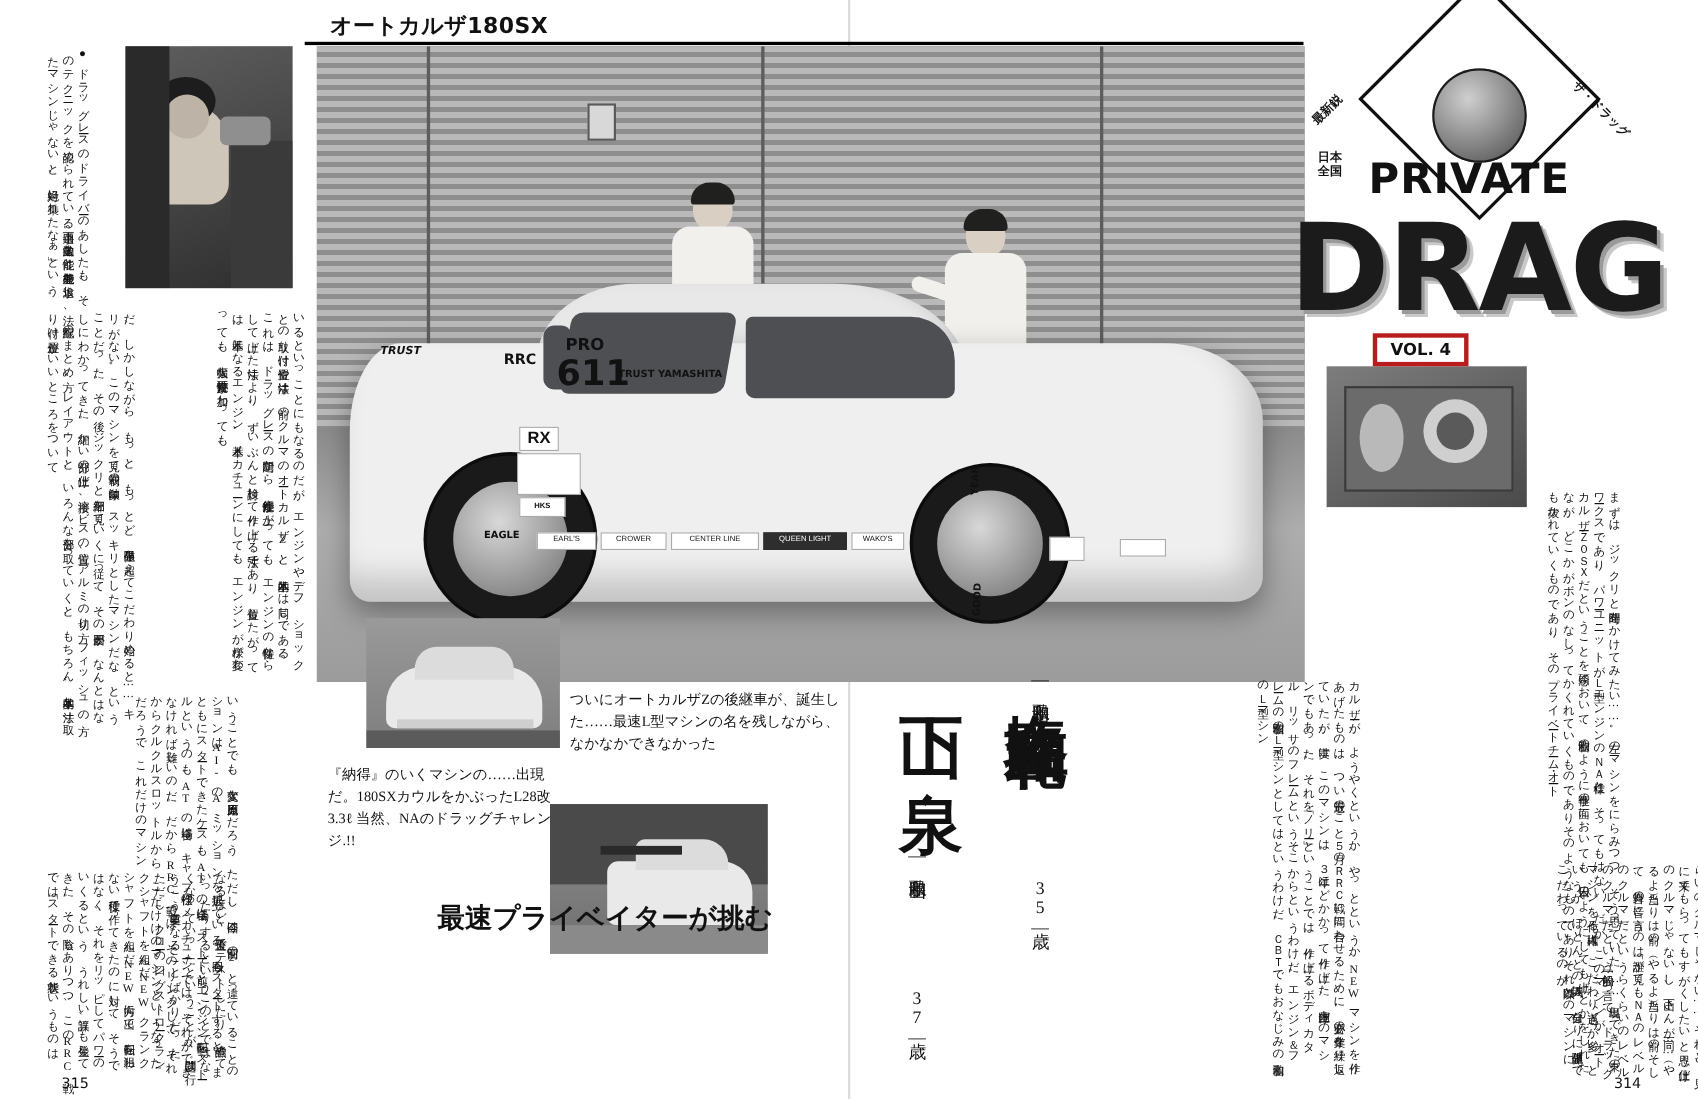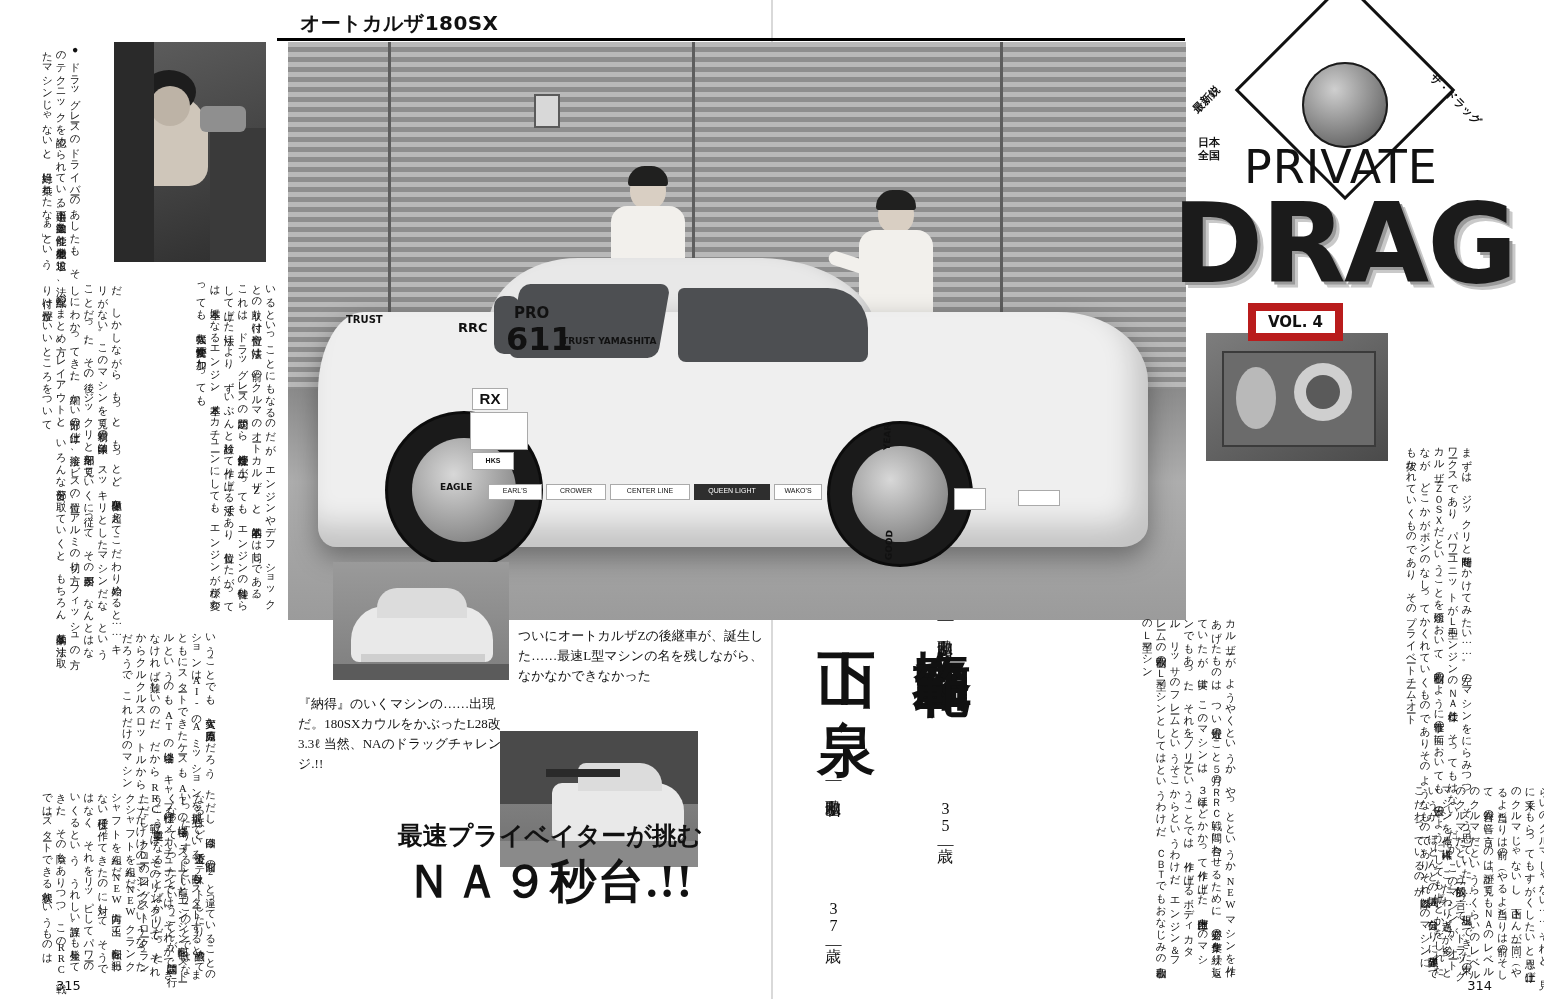"PRIVATE" .private-word { font-size: 46px -> 38px; font-weight: normal -> bold }
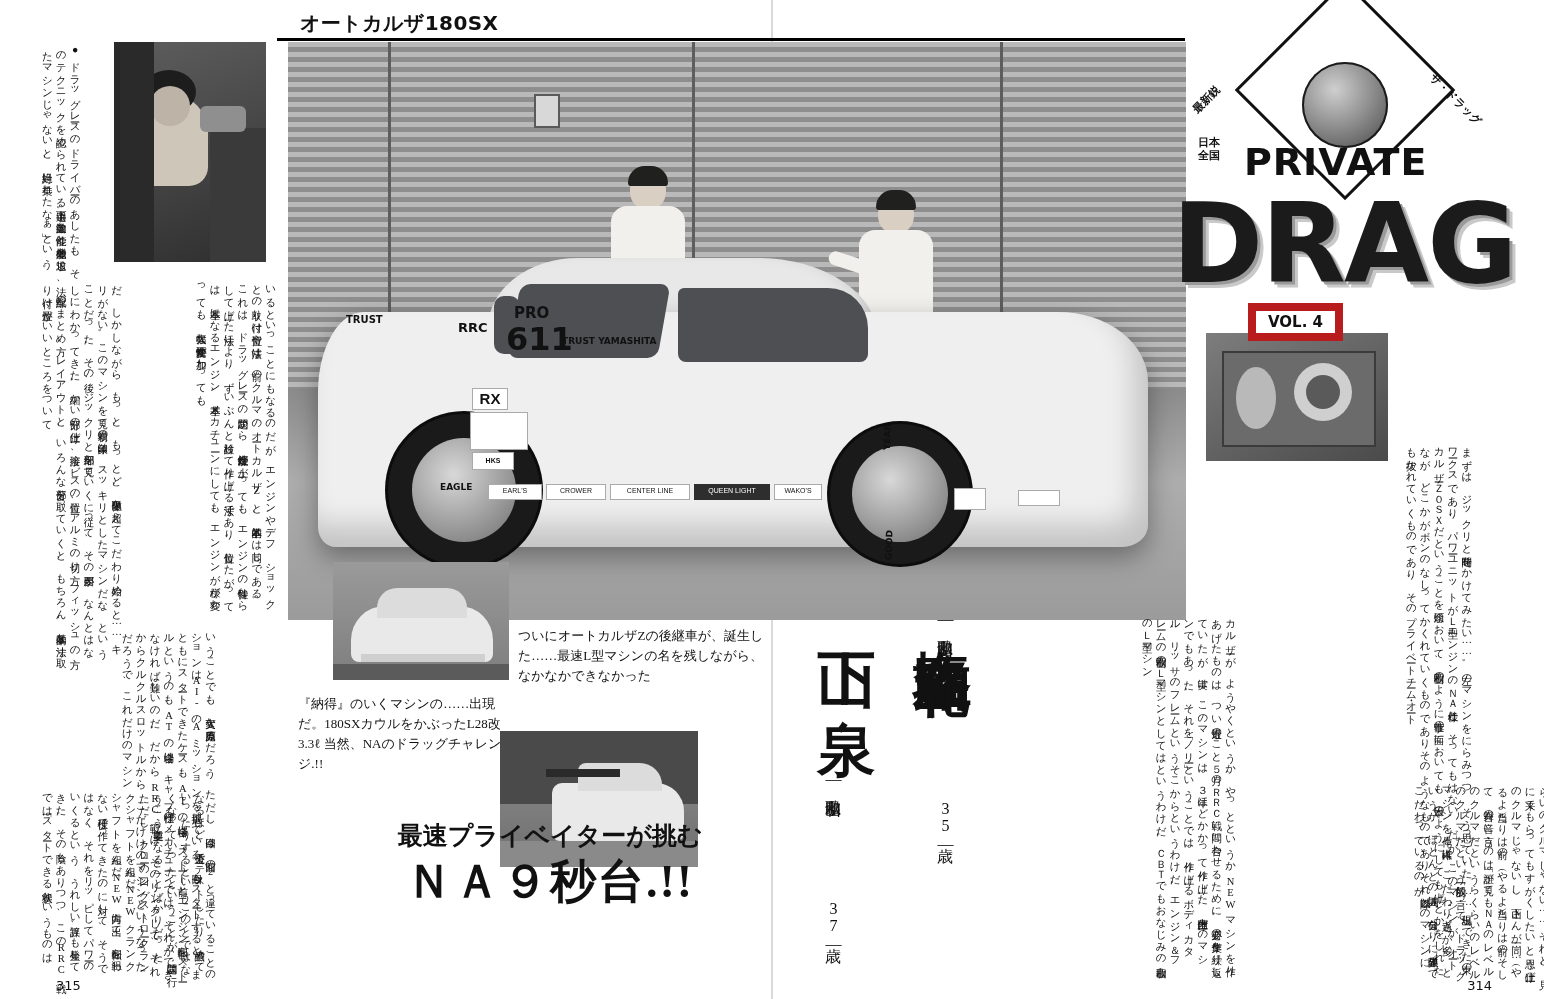"TRUST" div.num { font-style: none -> italic }
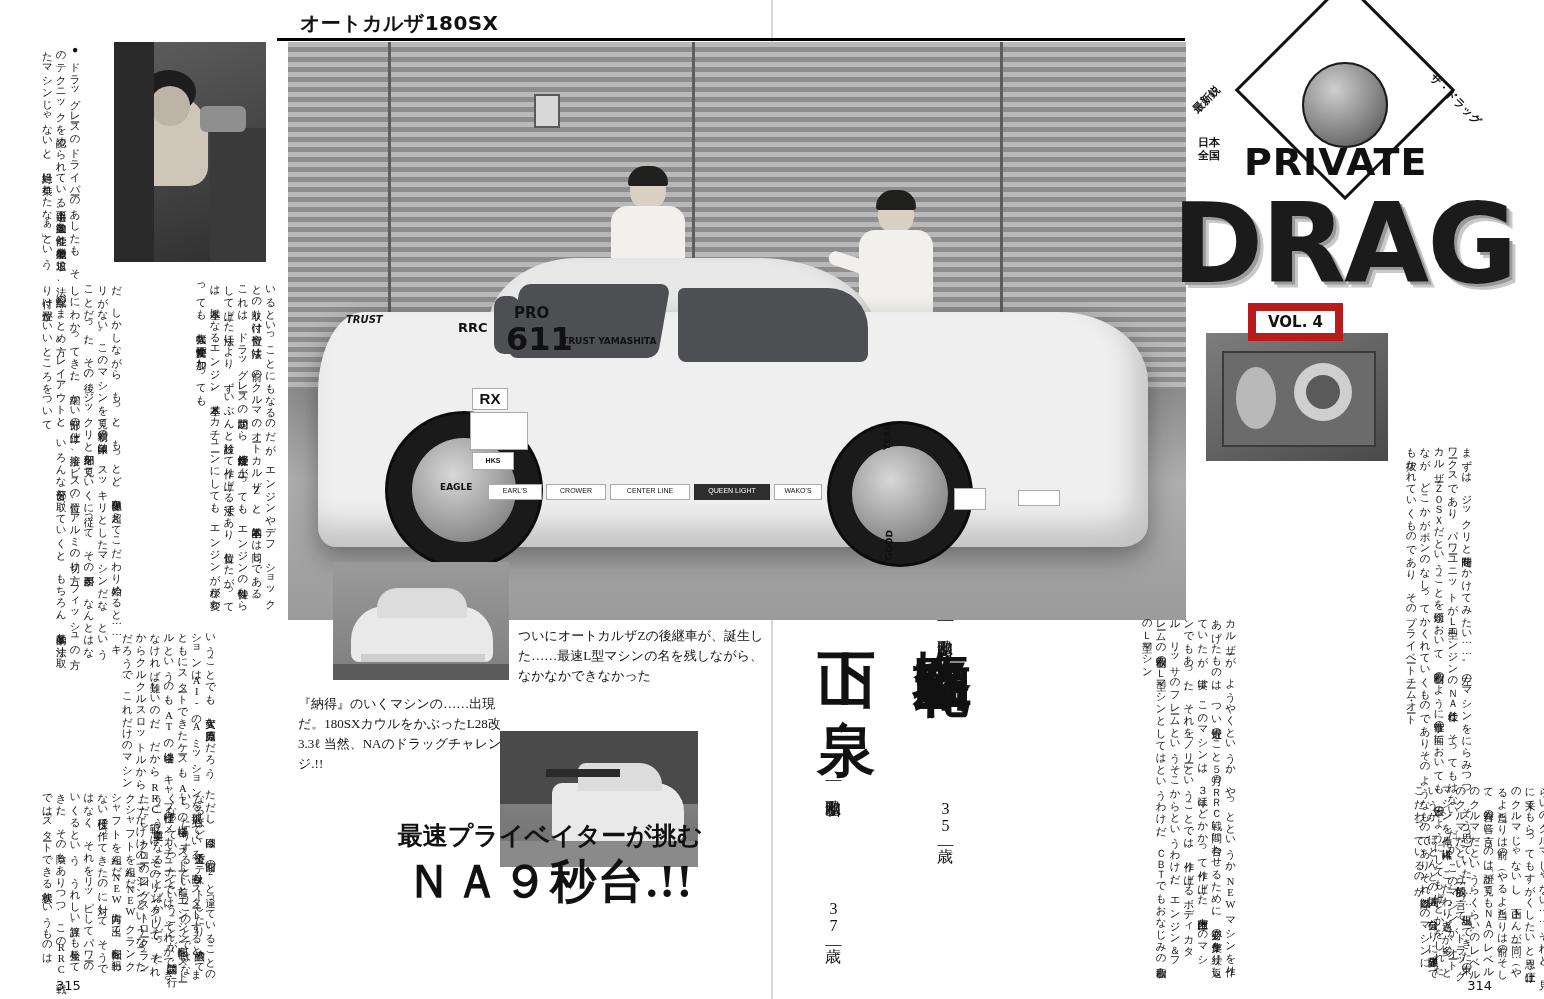"VOL. 4" .vol-box { border: 8px solid #b91c1c -> 4px solid #b91c1c }
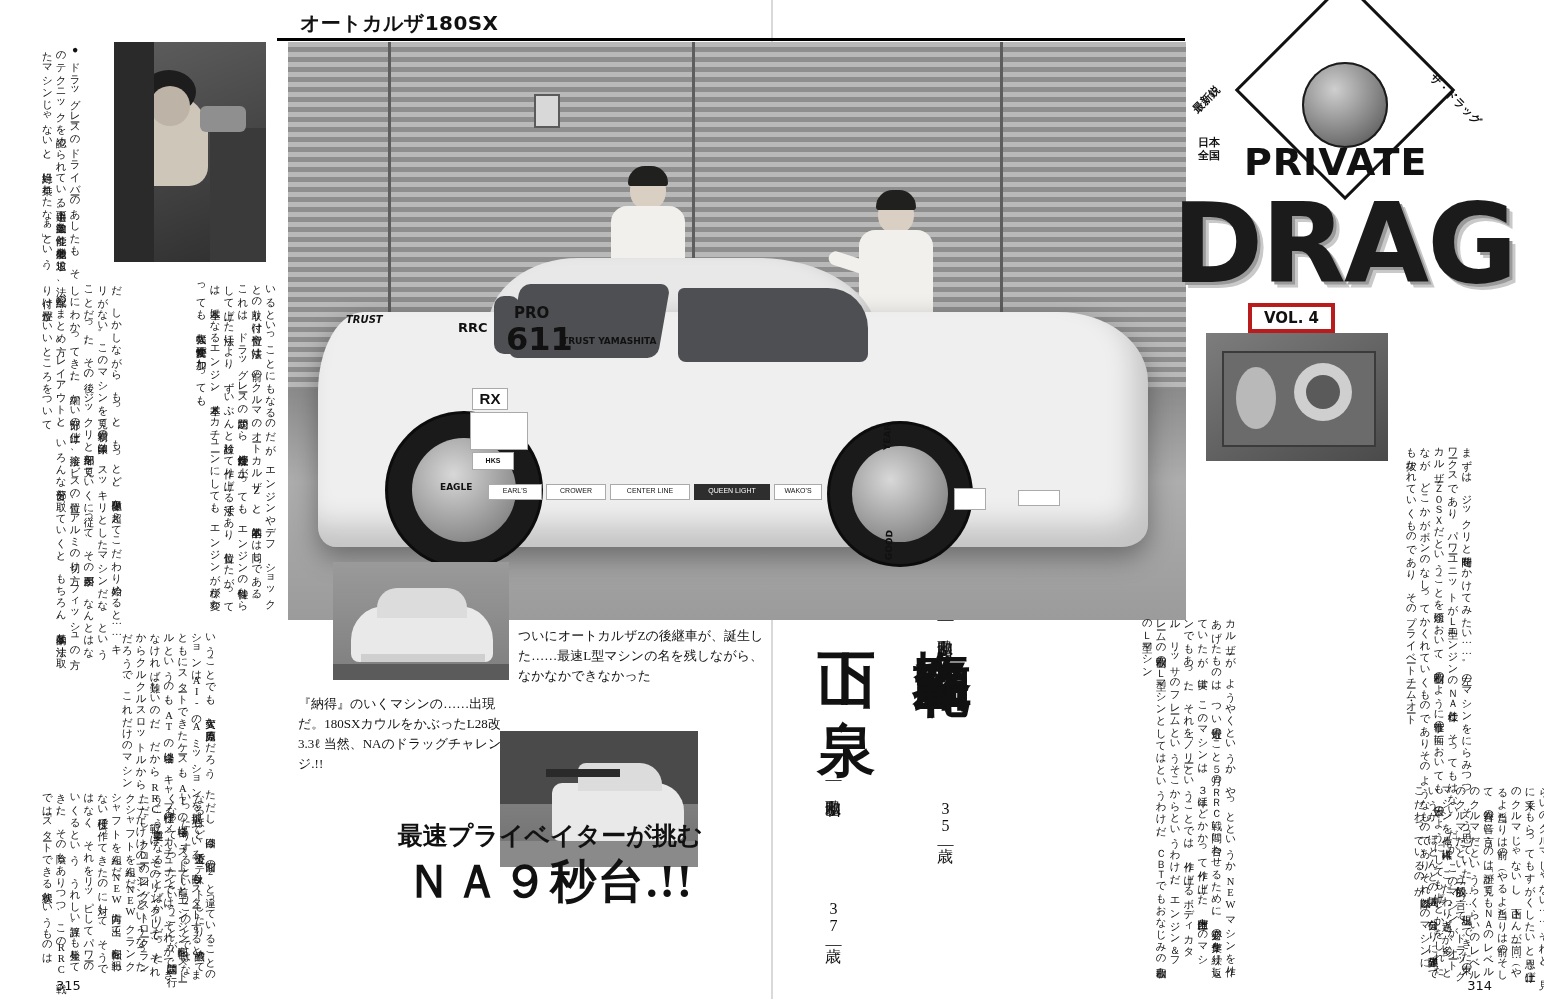"ＮＡ９秒台.!!" div.l3 { html: <div>ＮＡ９秒台.!!</div> -> none }
